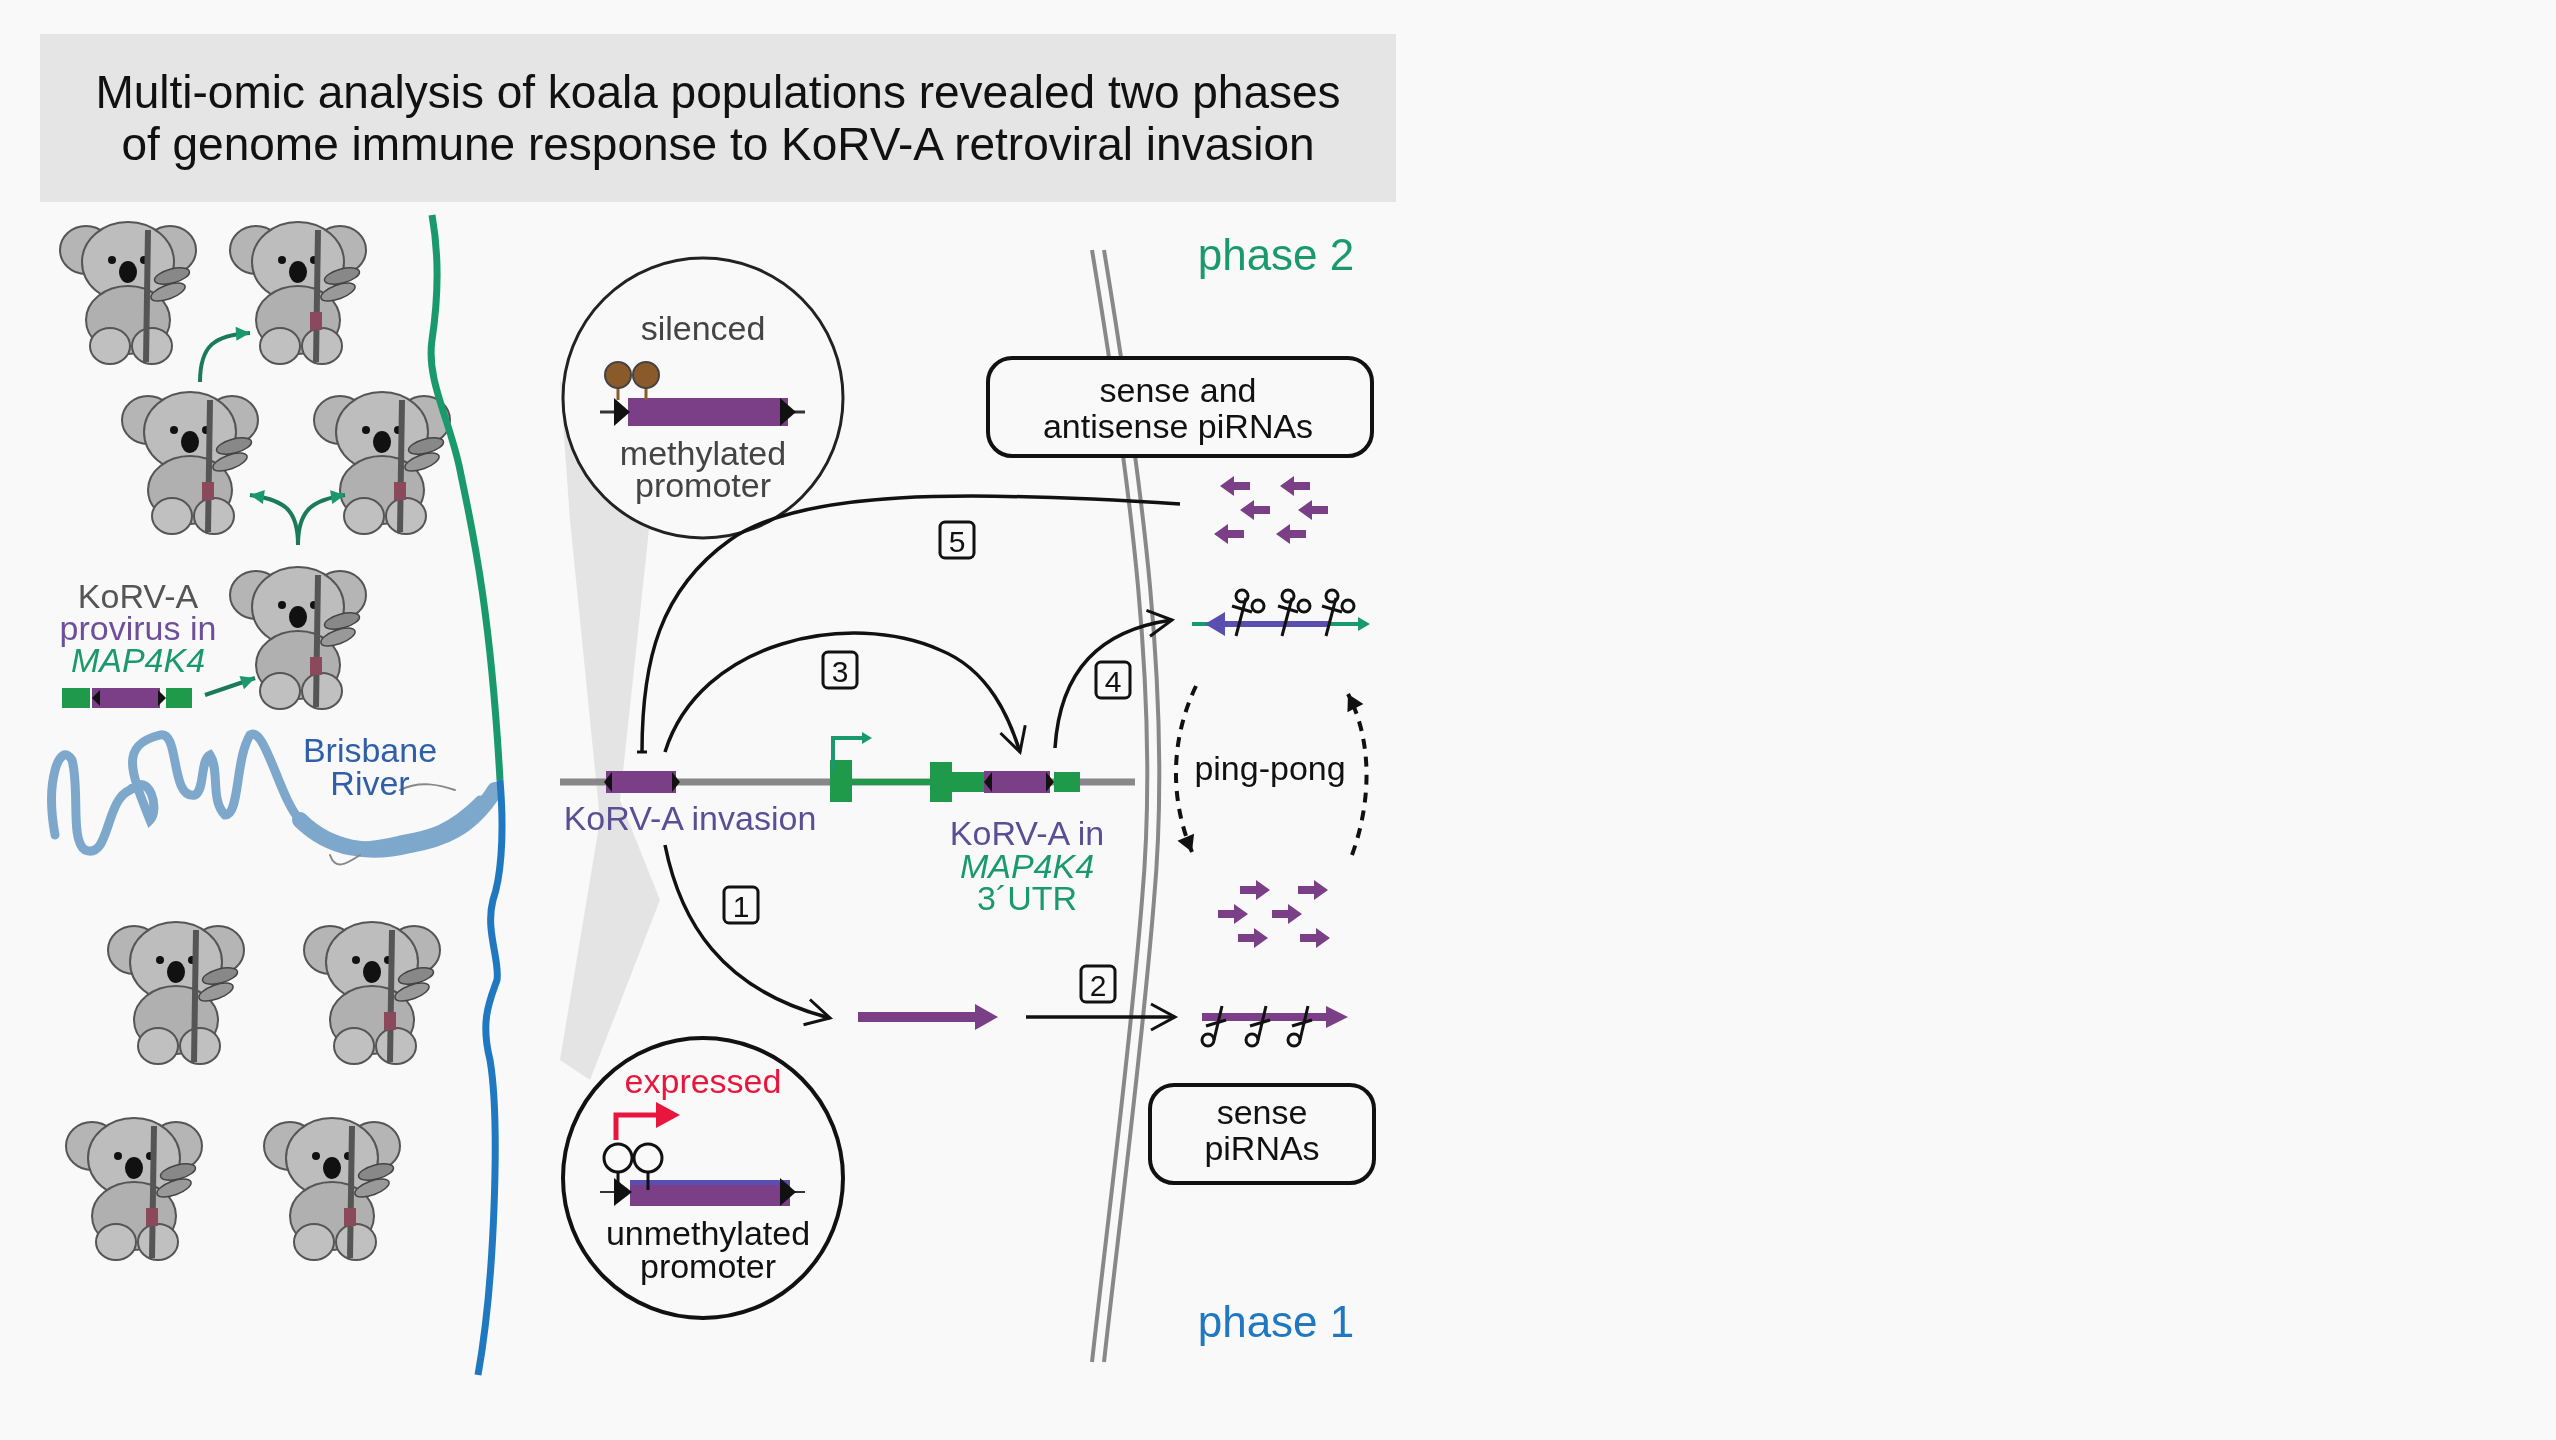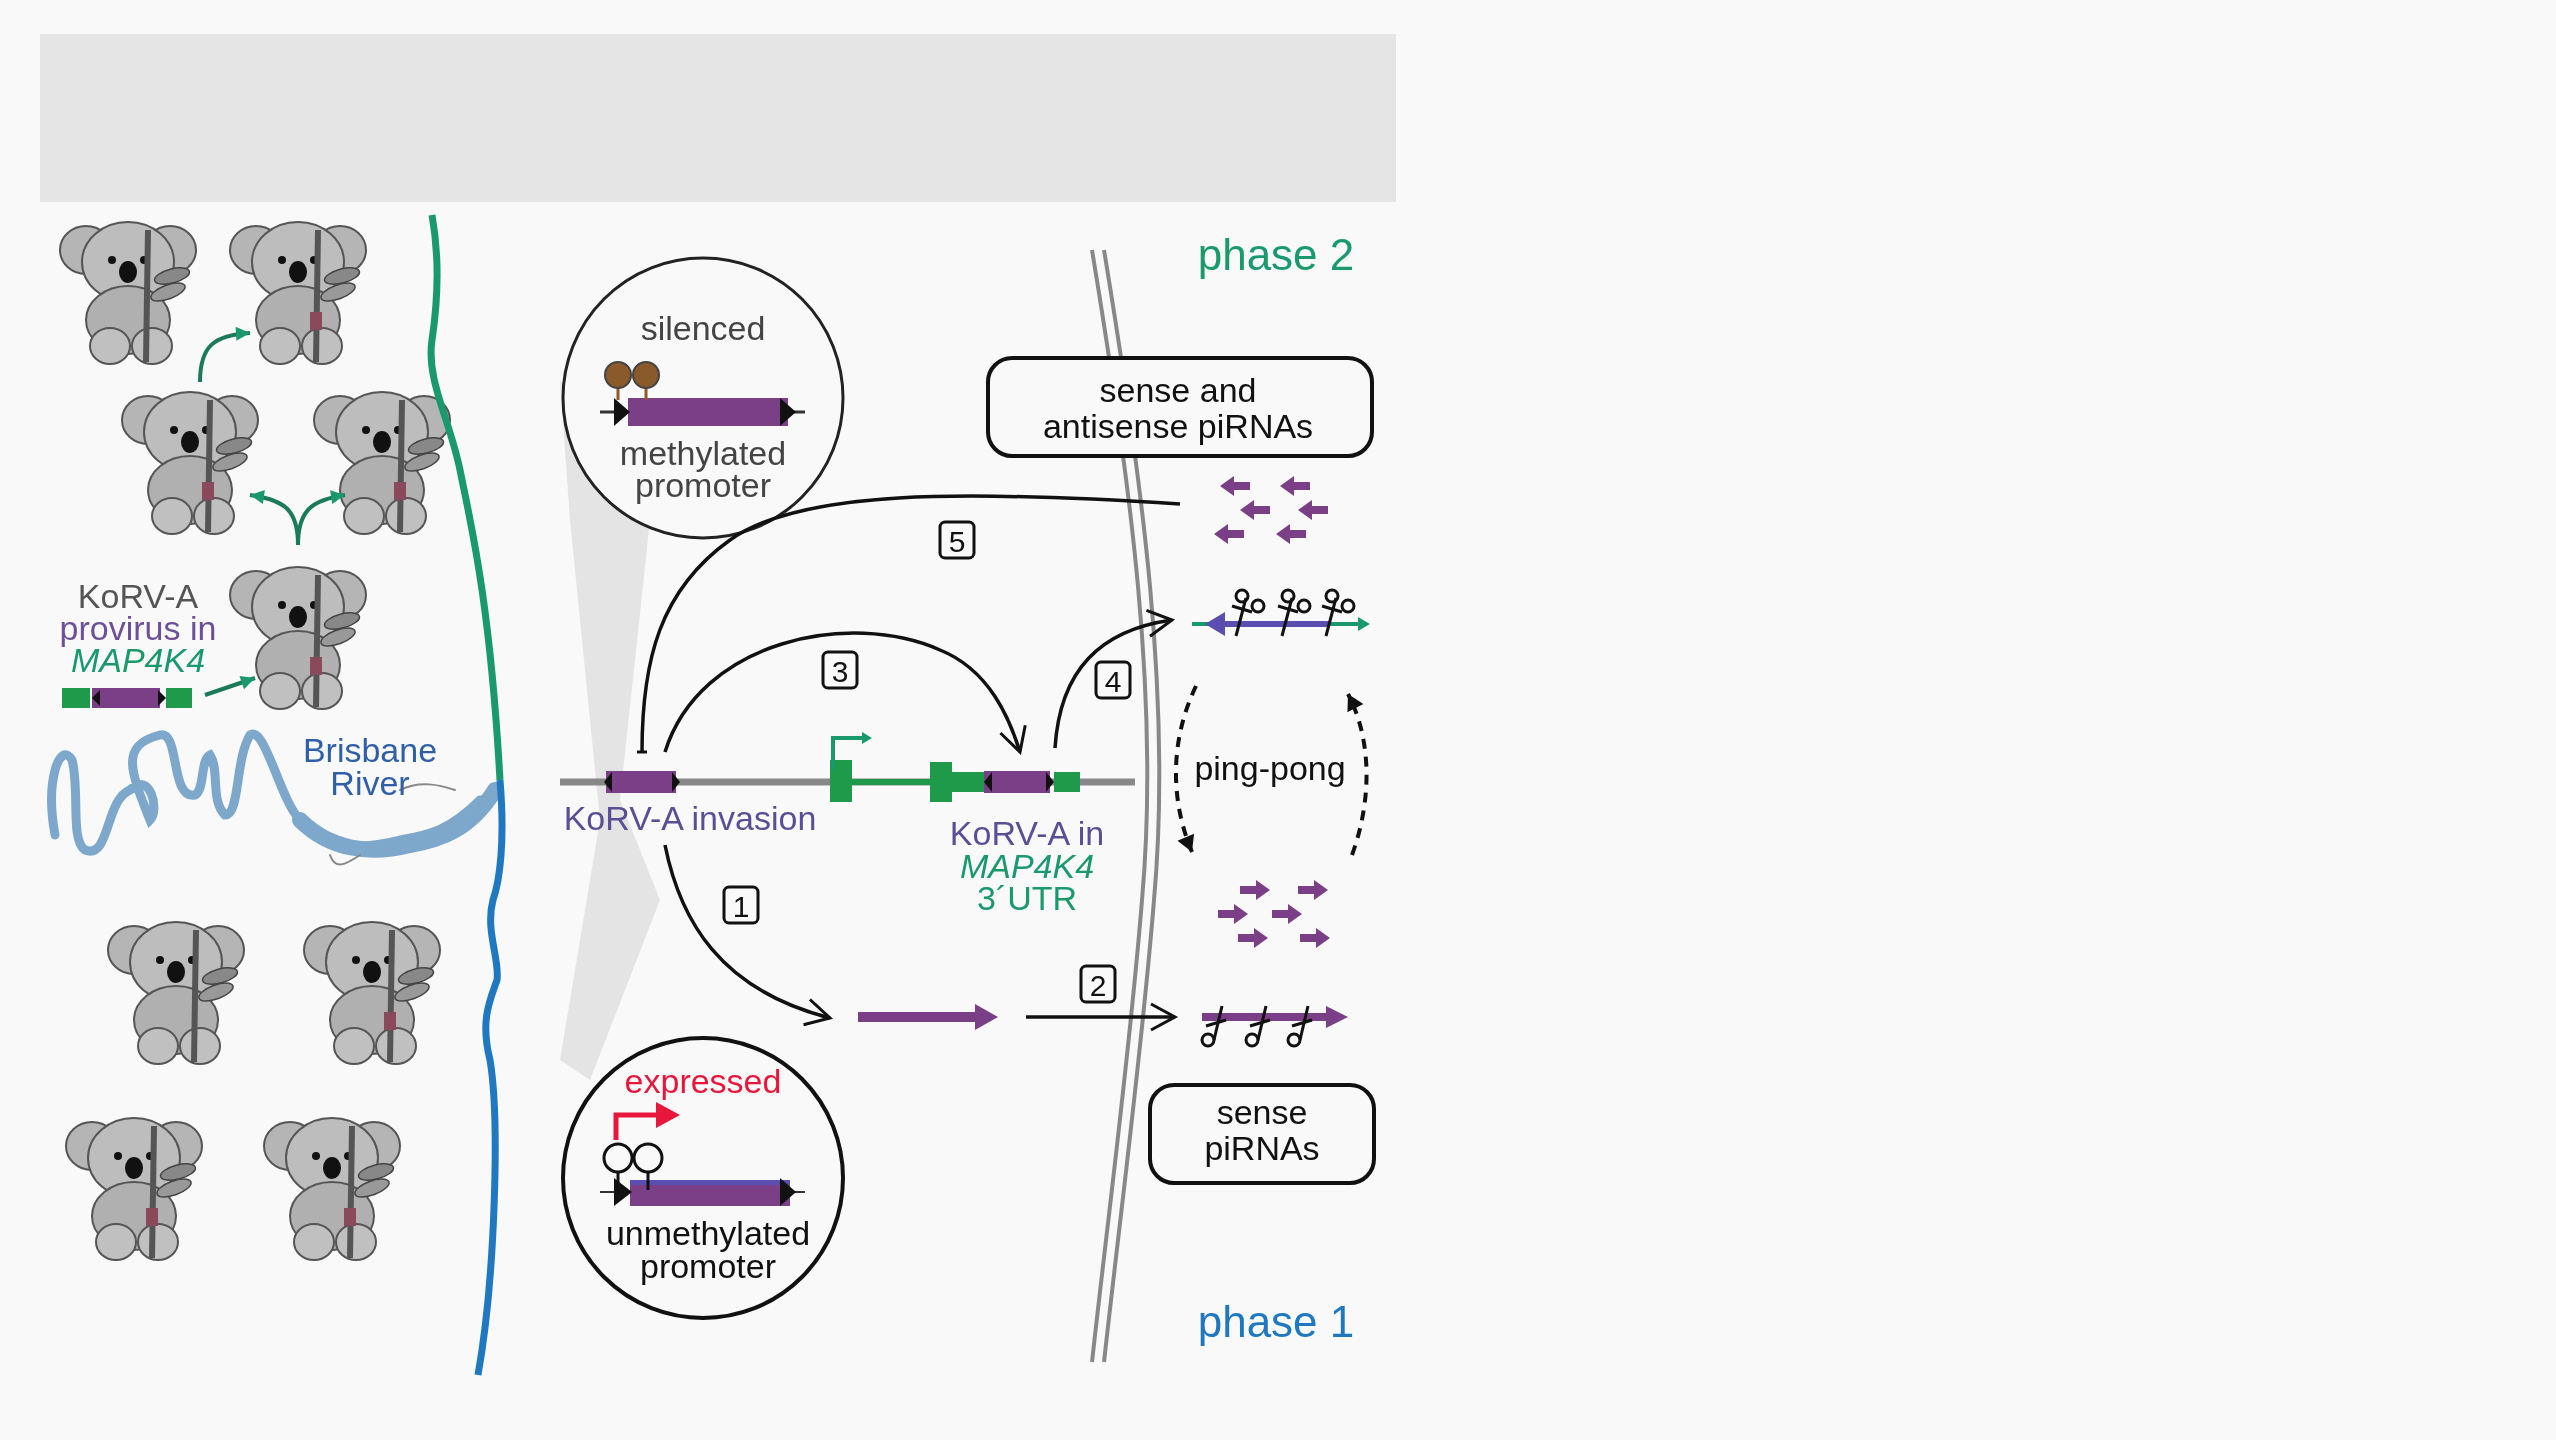"Multi-omic analysis of koala populations" div.line { html: none -> <div>Multi-omic analysis of koala populations revealed two phases</div> }
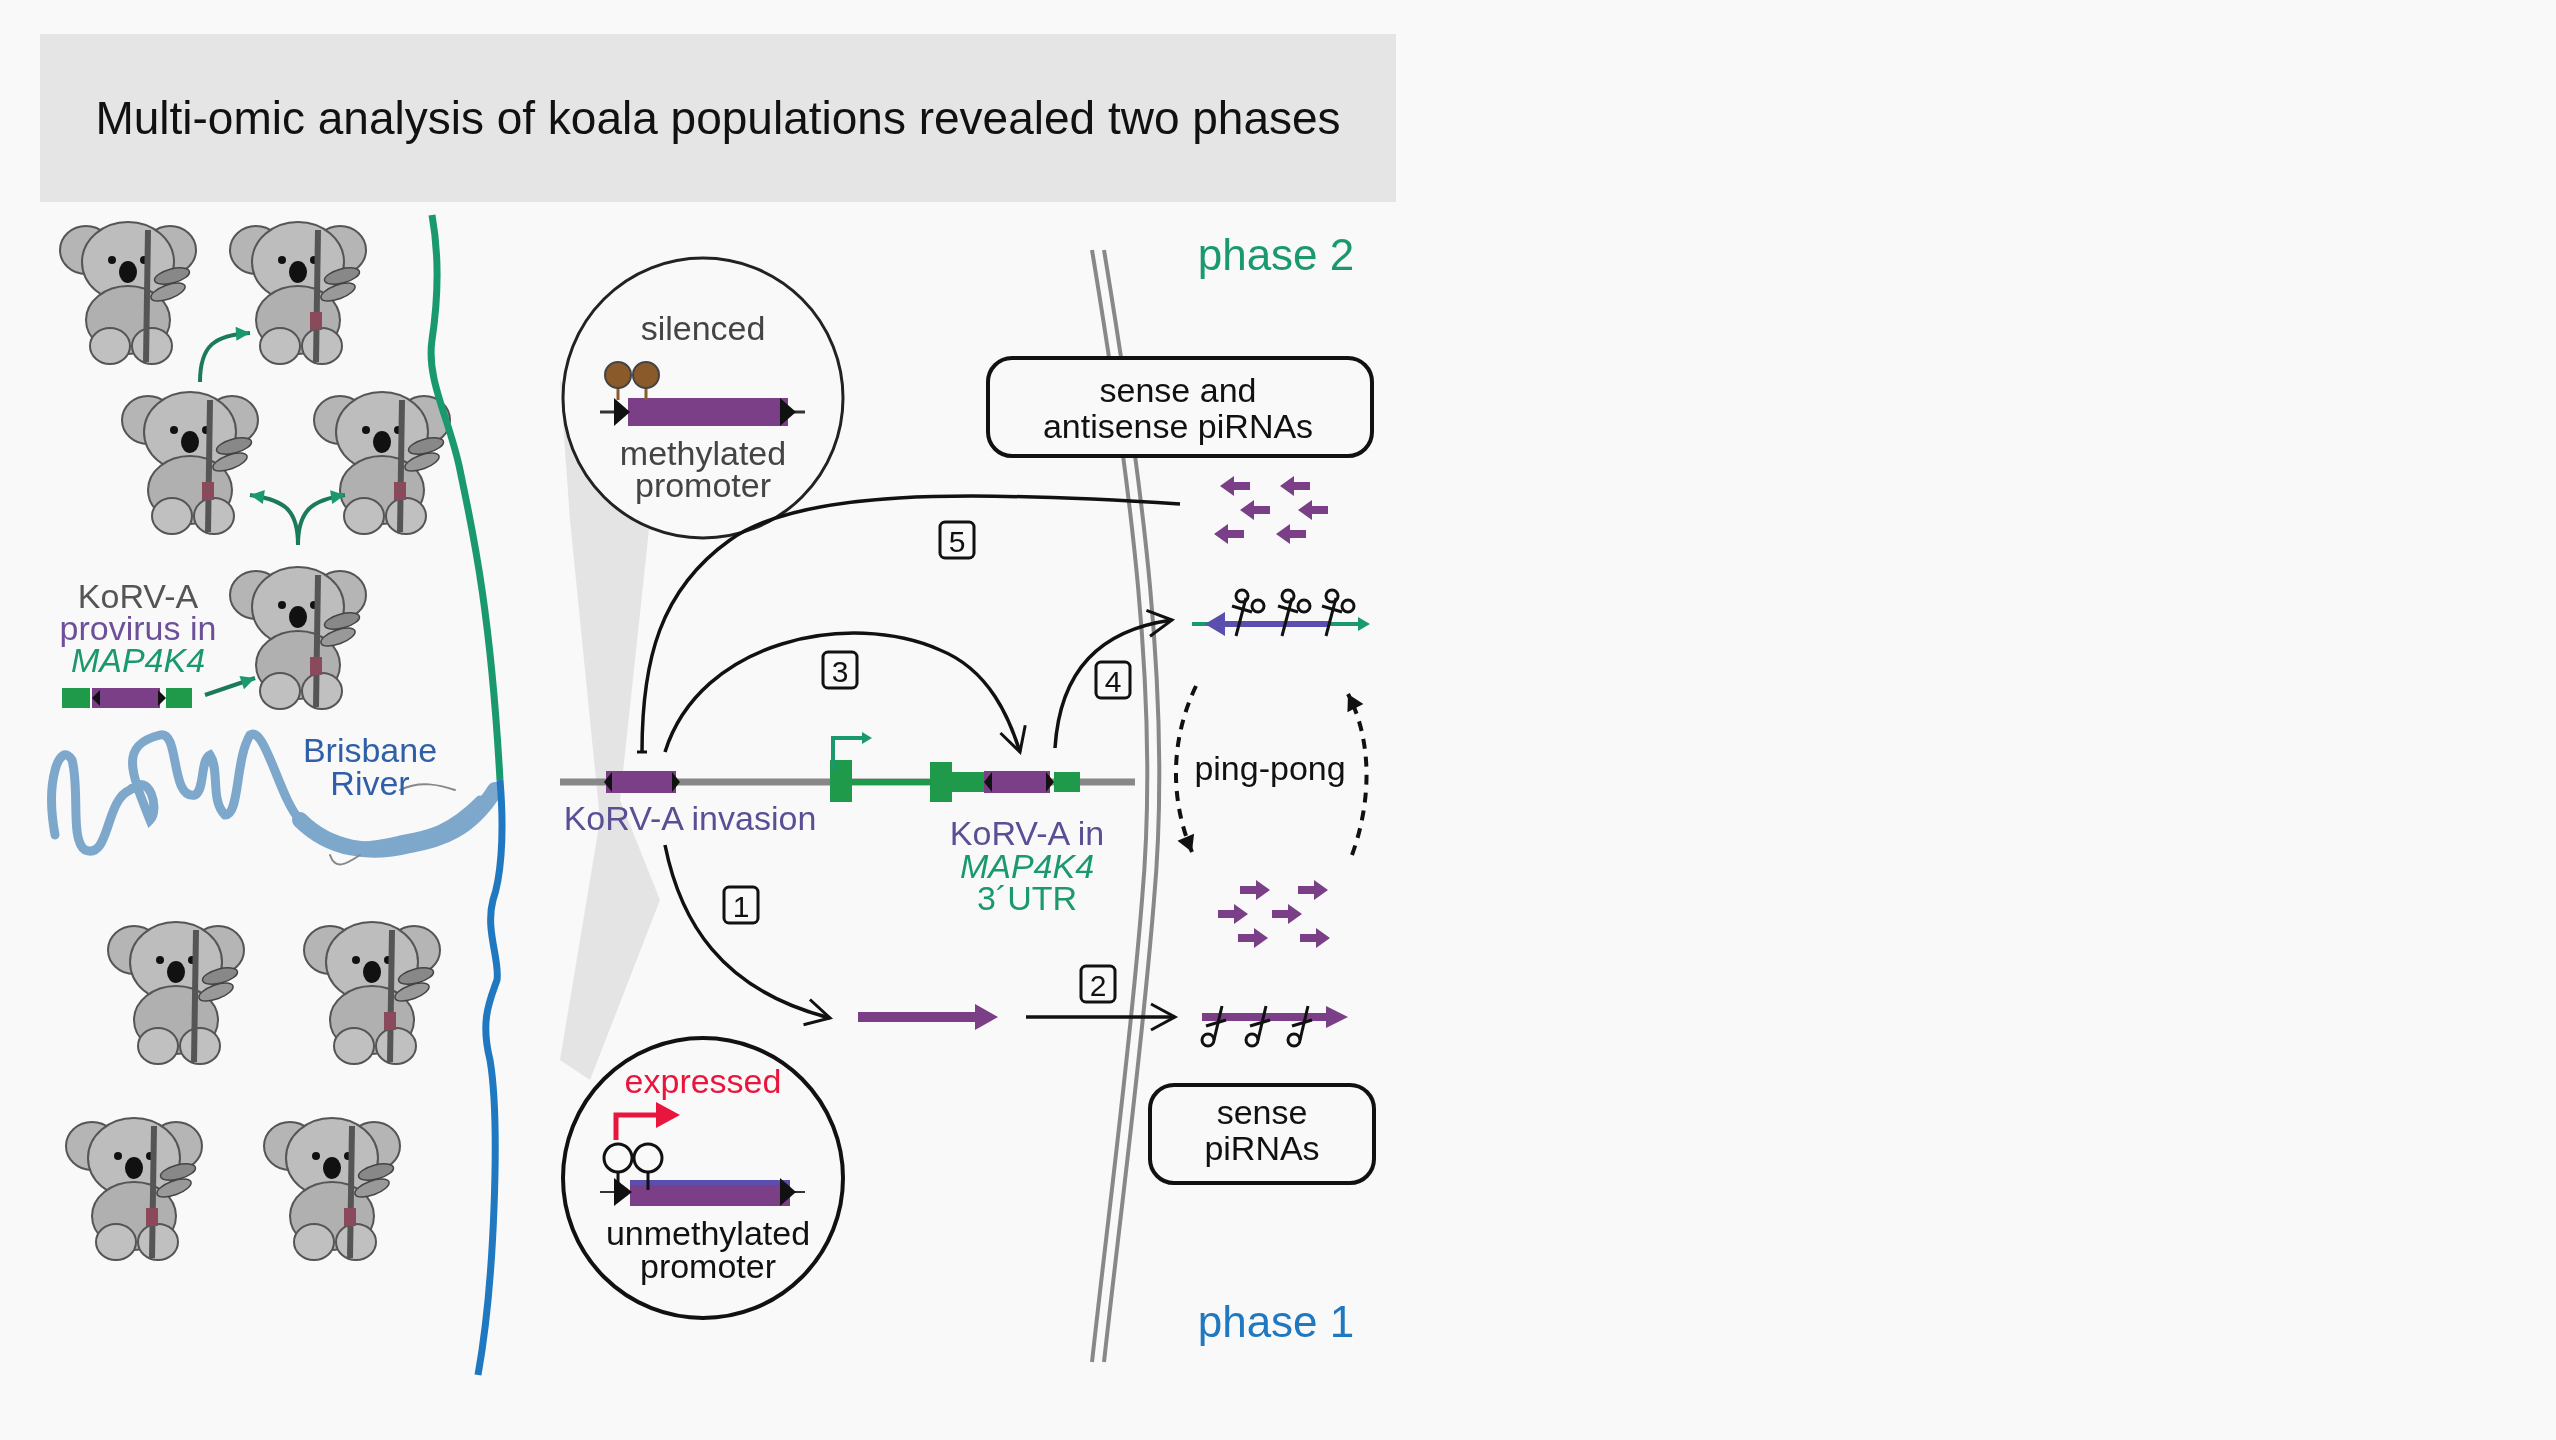"of genome immune response to" div.line { html: none -> <div>of genome immune response to KoRV-A retroviral invasion</div> }
